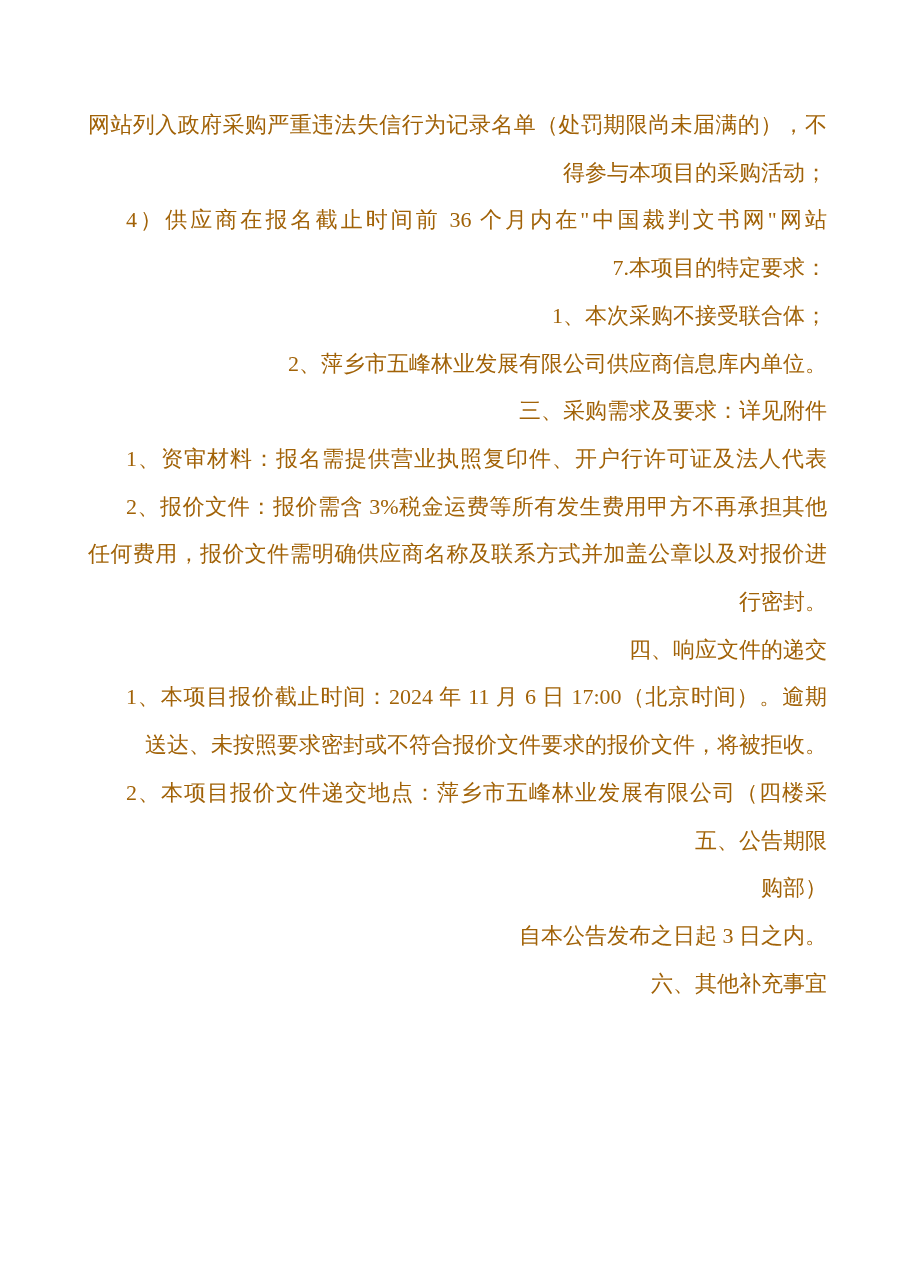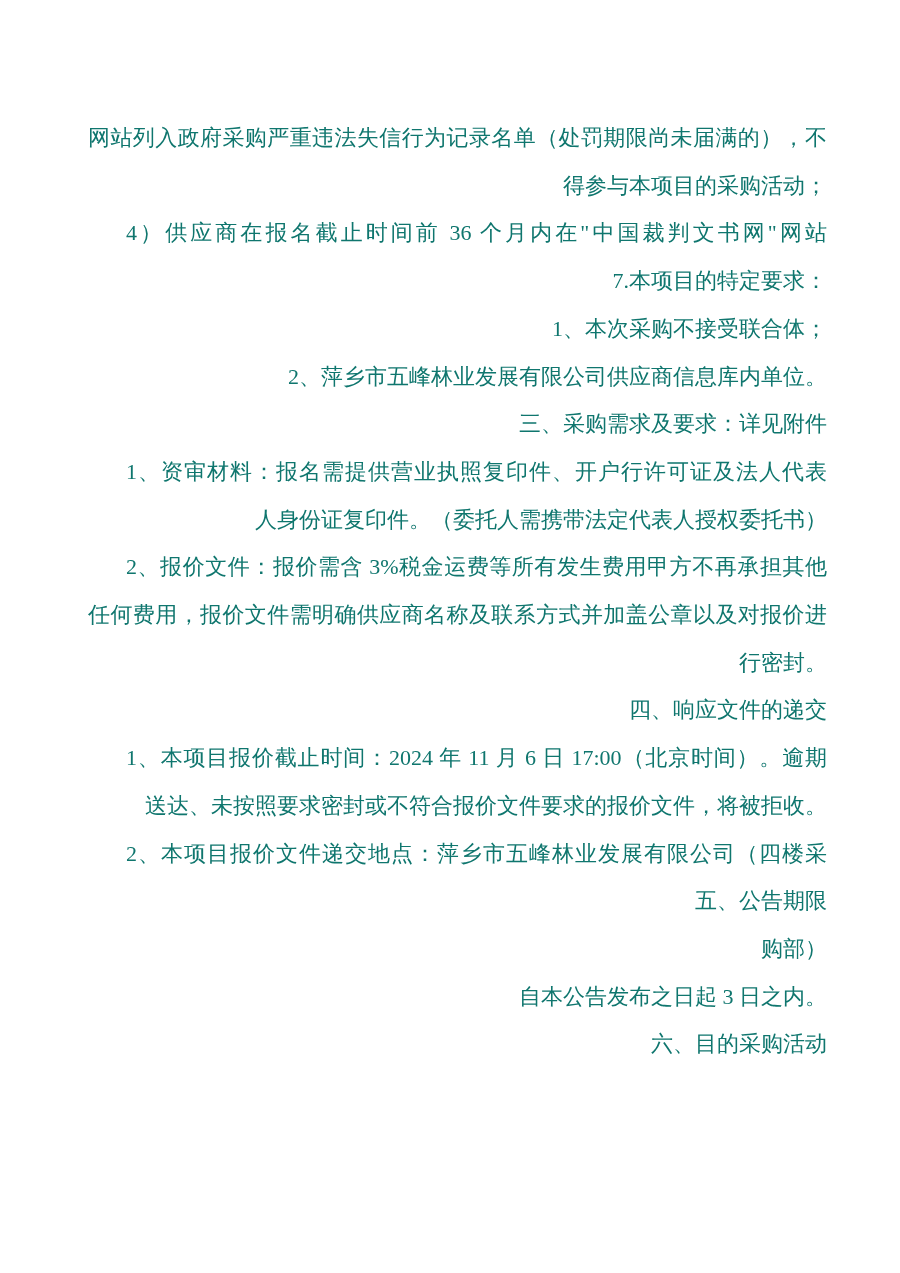"网站列入政府采购严重违法失信行为记录名单（处罚期限尚未届满的），不" .page { color: #0f766e -> #a16207; top: 114px -> 101px }
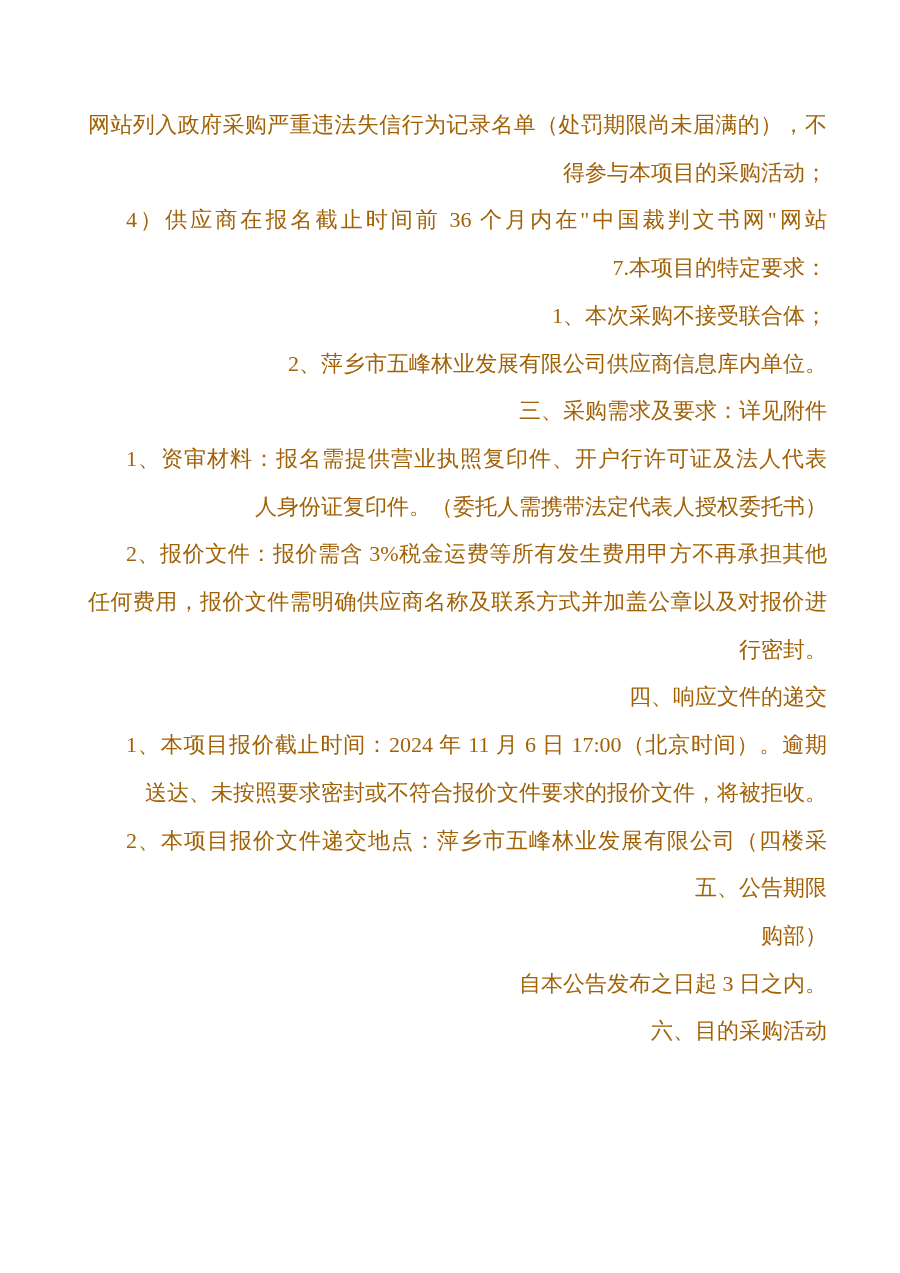"人身份证复印件。（委托人需携带法定代表人授权委托书）" div.line { html: <div>人身份证复印件。（委托人需携带法定代表人授权委托书）</div> -> none }
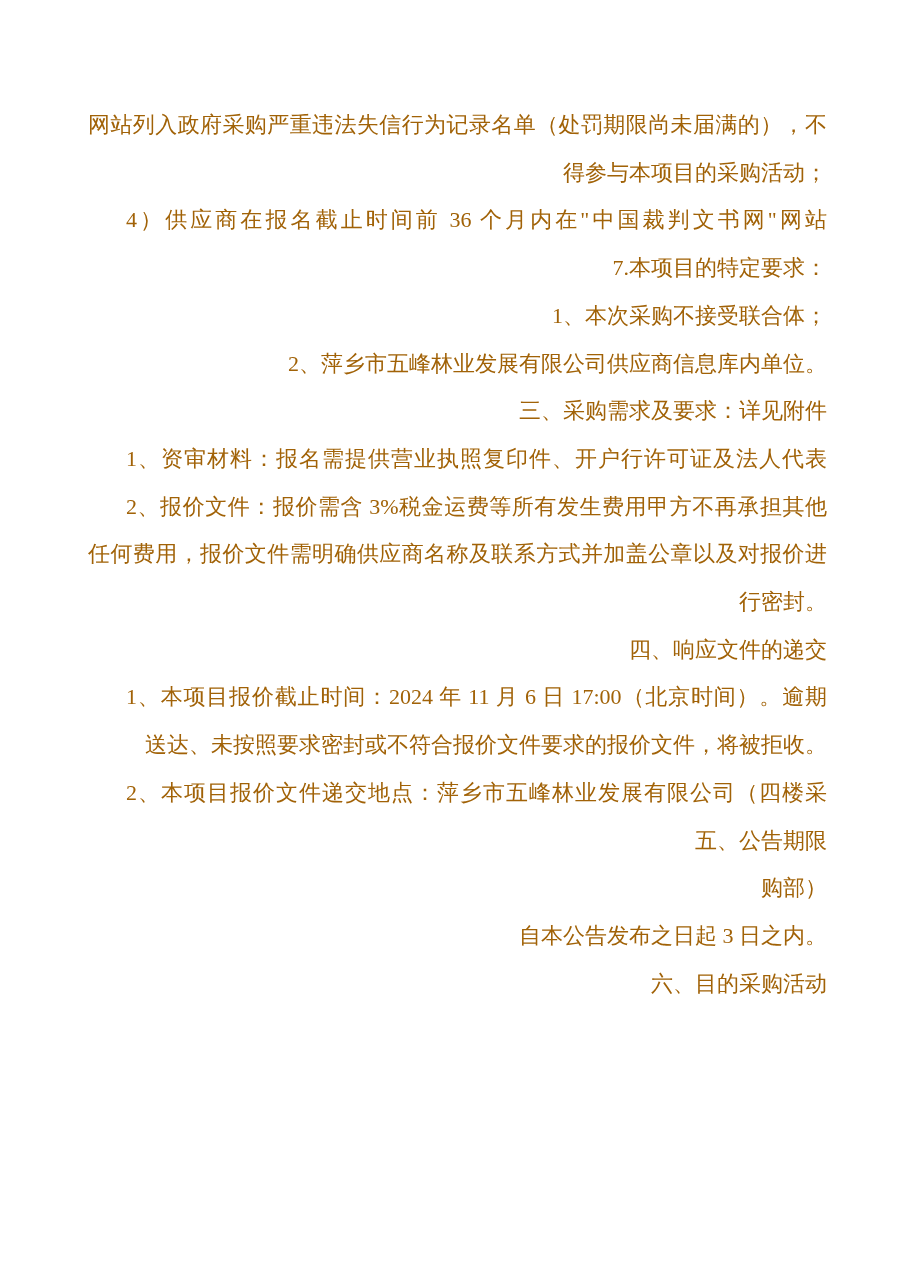"六、目的采购活动" div.line { text: 目的采购活动 -> 其他补充事宜 }
